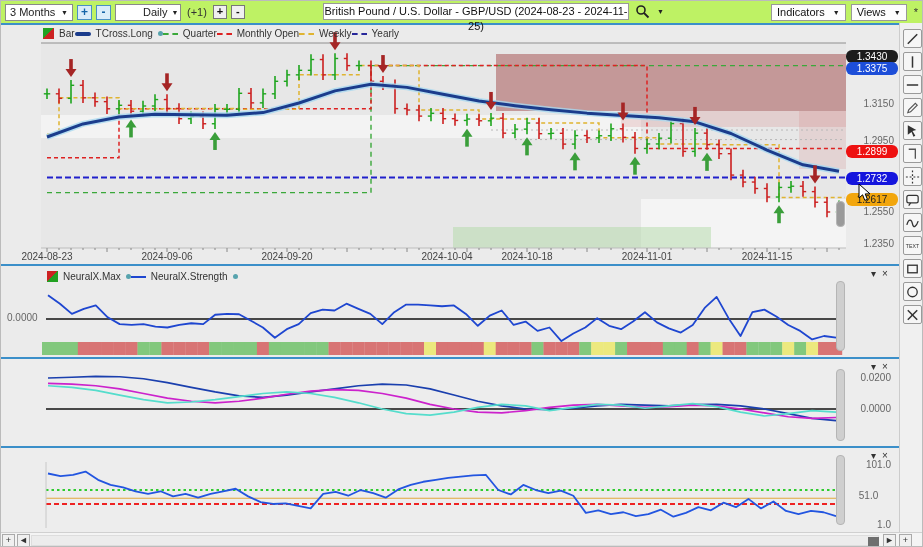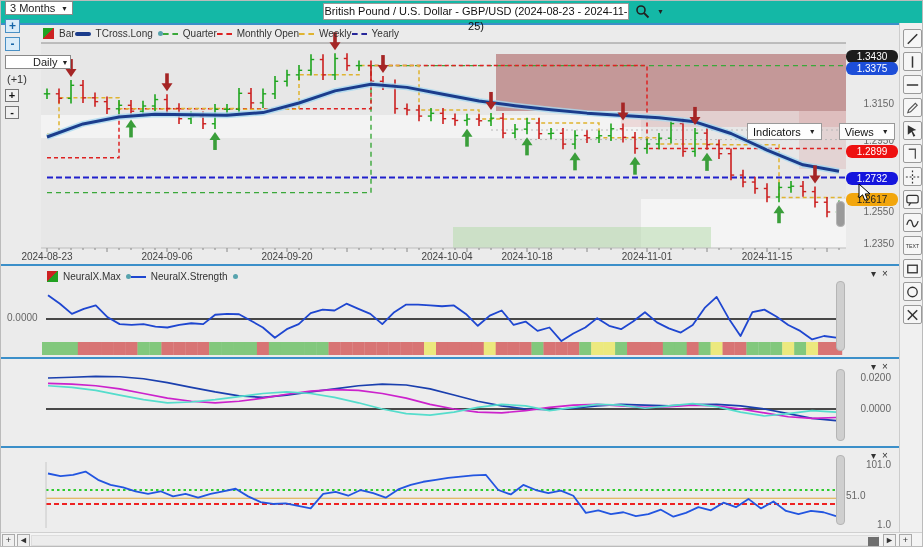"3 Months" .toolbar { align-items: flex-start -> center; background: #14b8a6 -> #bef264; flex-direction: column -> none }
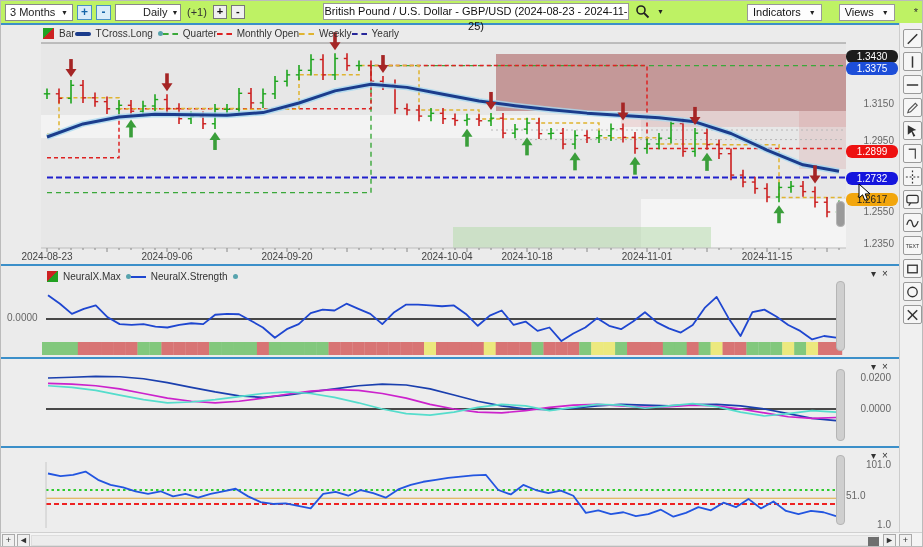"Indicators" .tb-right { gap: 17px -> 5px }
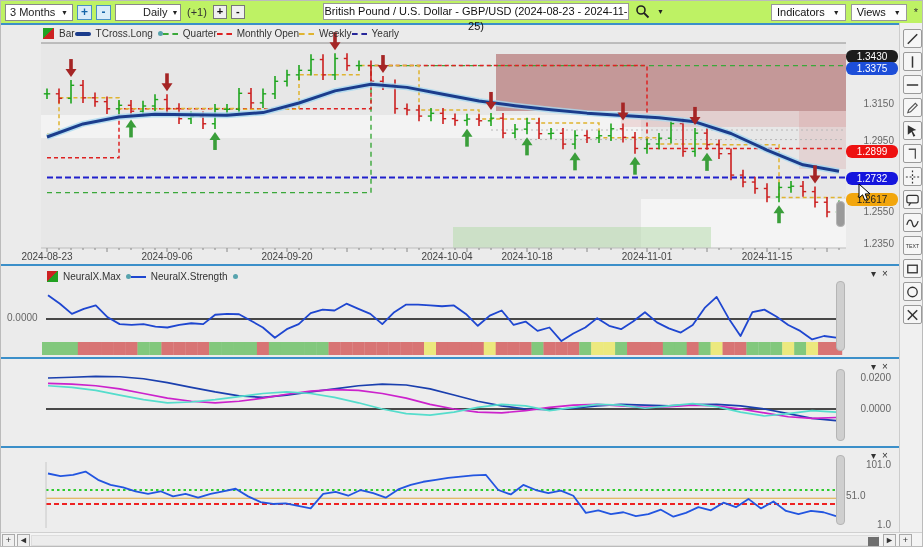"51.0" div.axis-label { text-align: left -> center }
